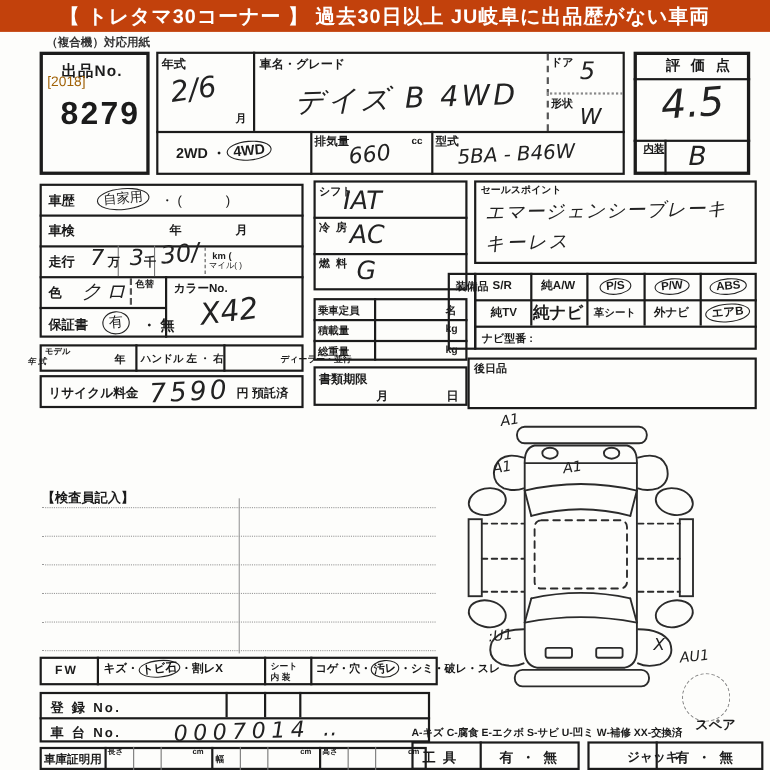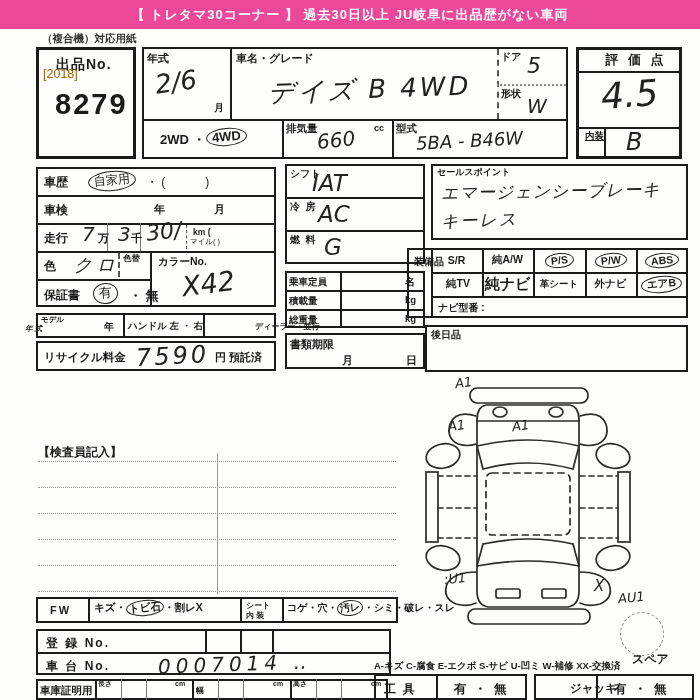"【 トレタマ30コーナー 】 過去30日以上 JU岐阜に出品歴がない車両" .banner { background: #ec4899 -> #c2410c; font-size: 13px -> 18px }
